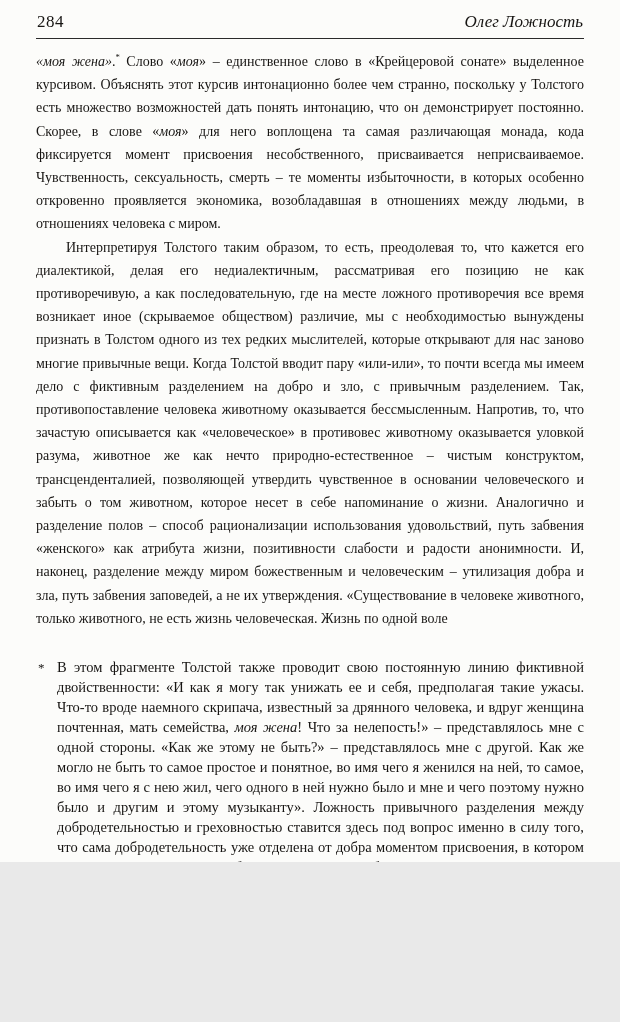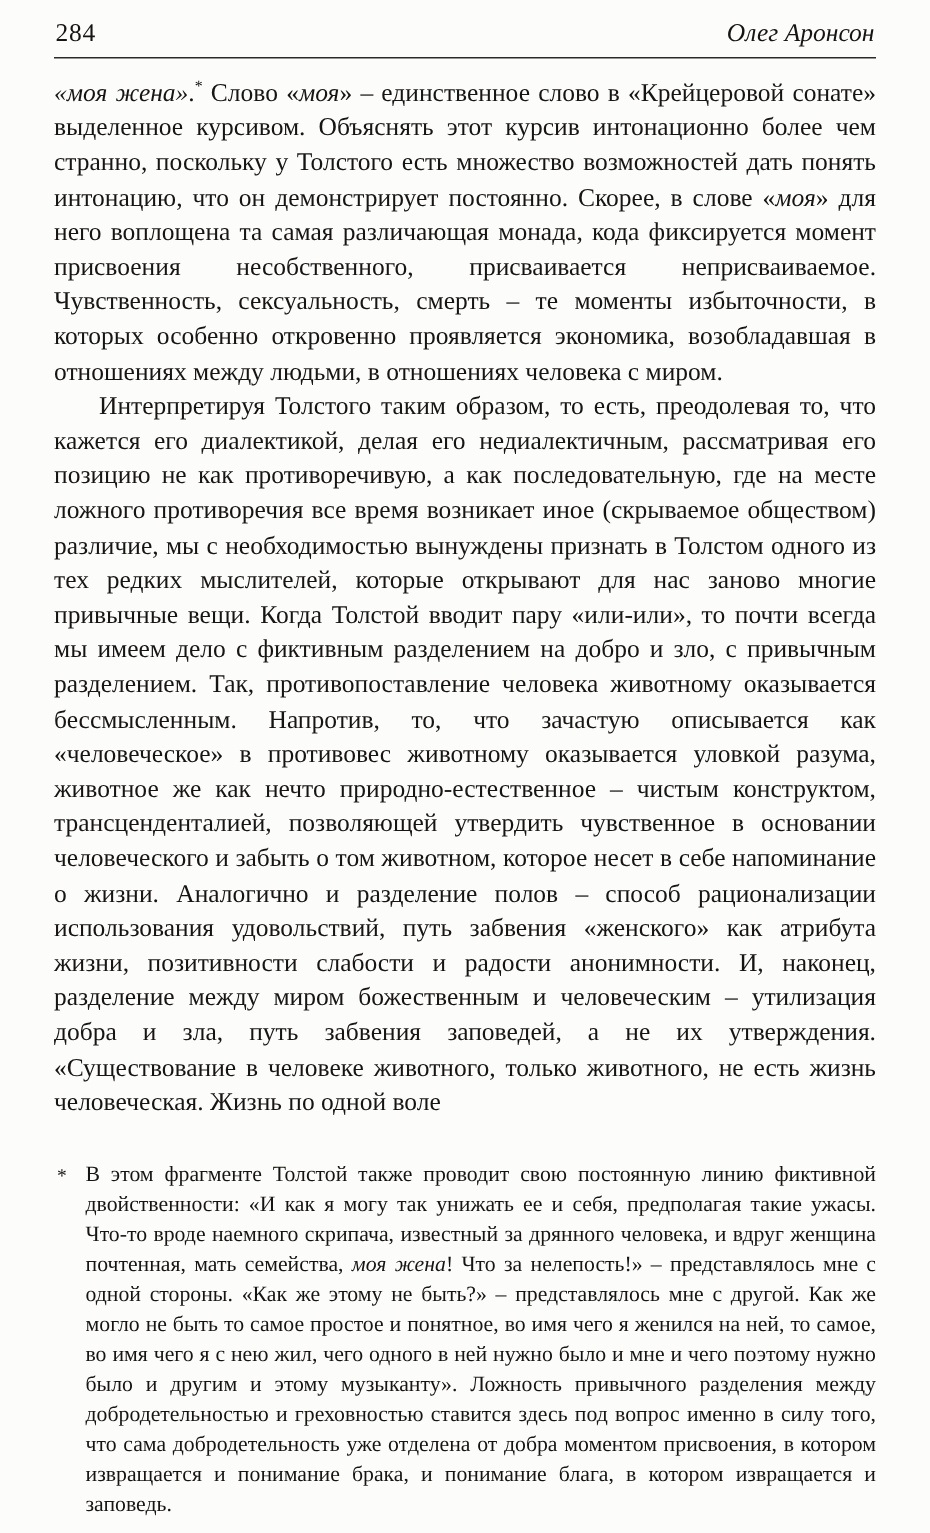"284" .page { height: 1022px -> 862px }
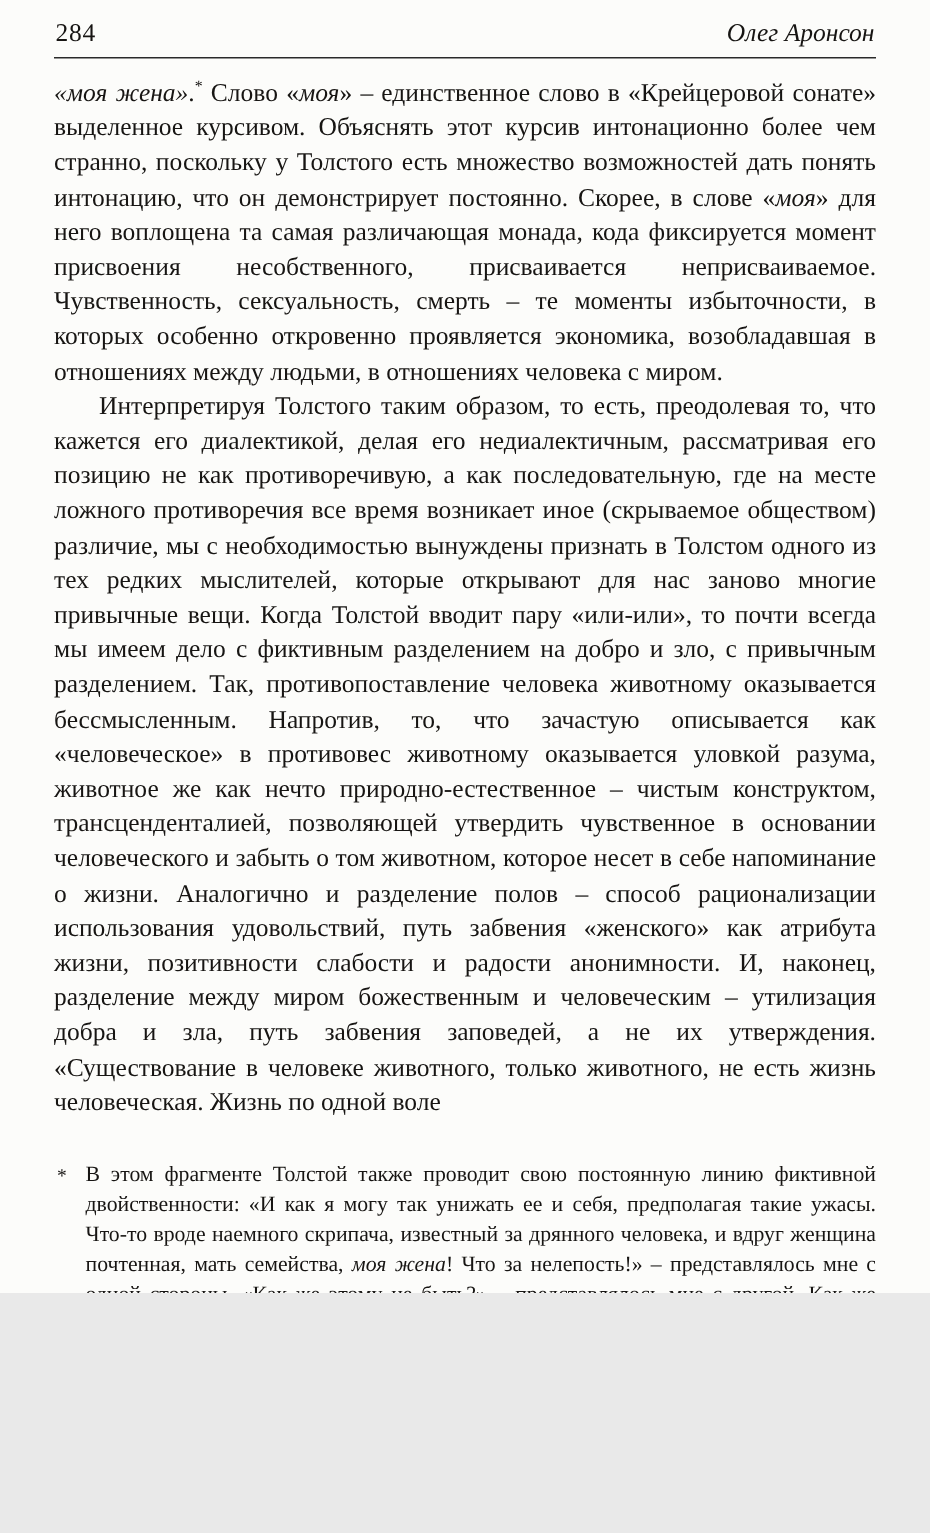"Олег Аронсон" span.running-head { text: Аронсон -> Ложность }
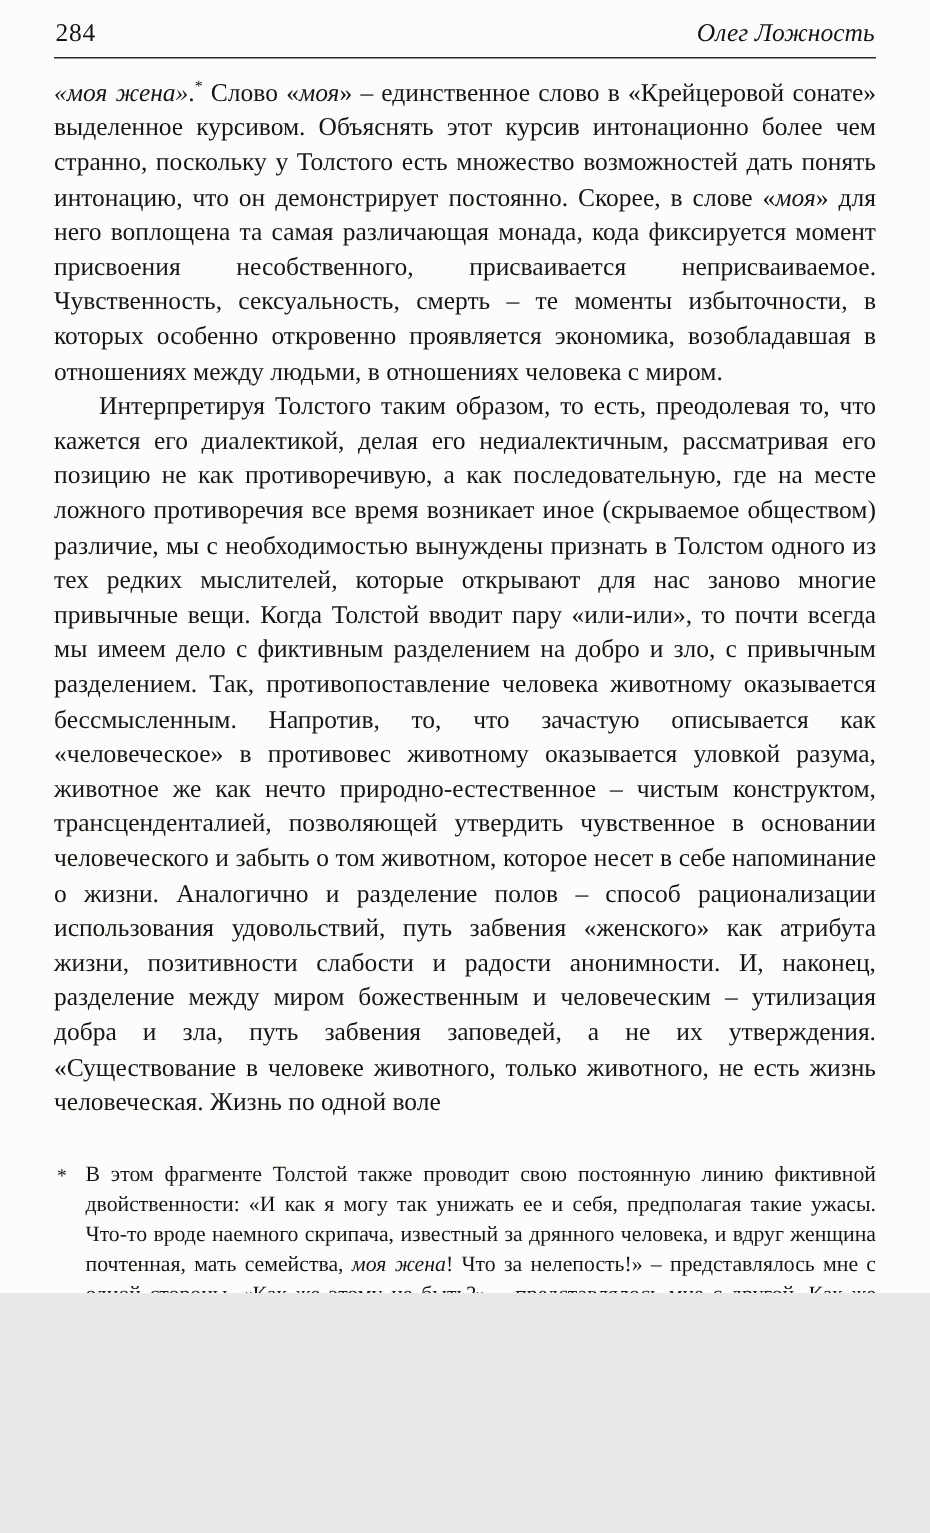"«моя жена».* Слово «моя» –" .body-text { font-size: 17px -> 14px }
